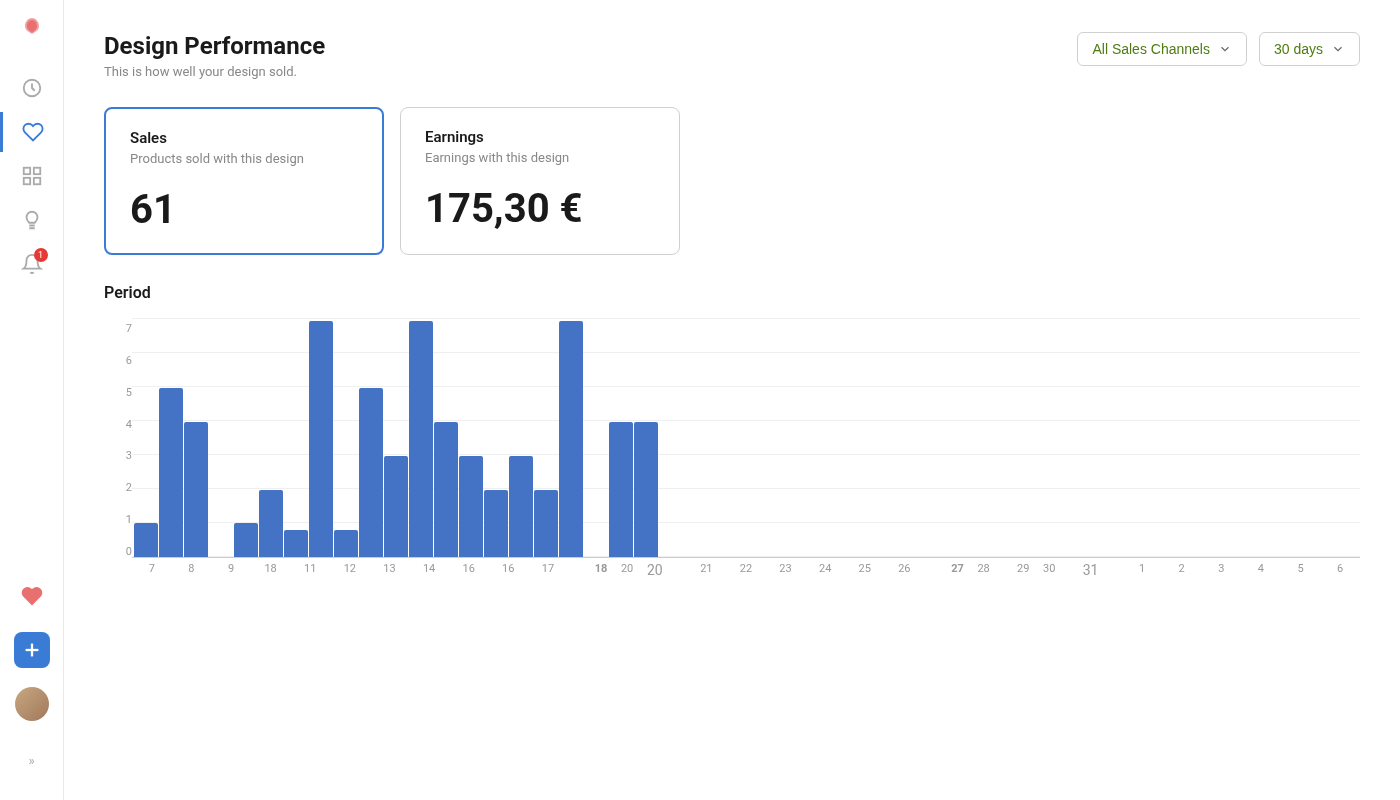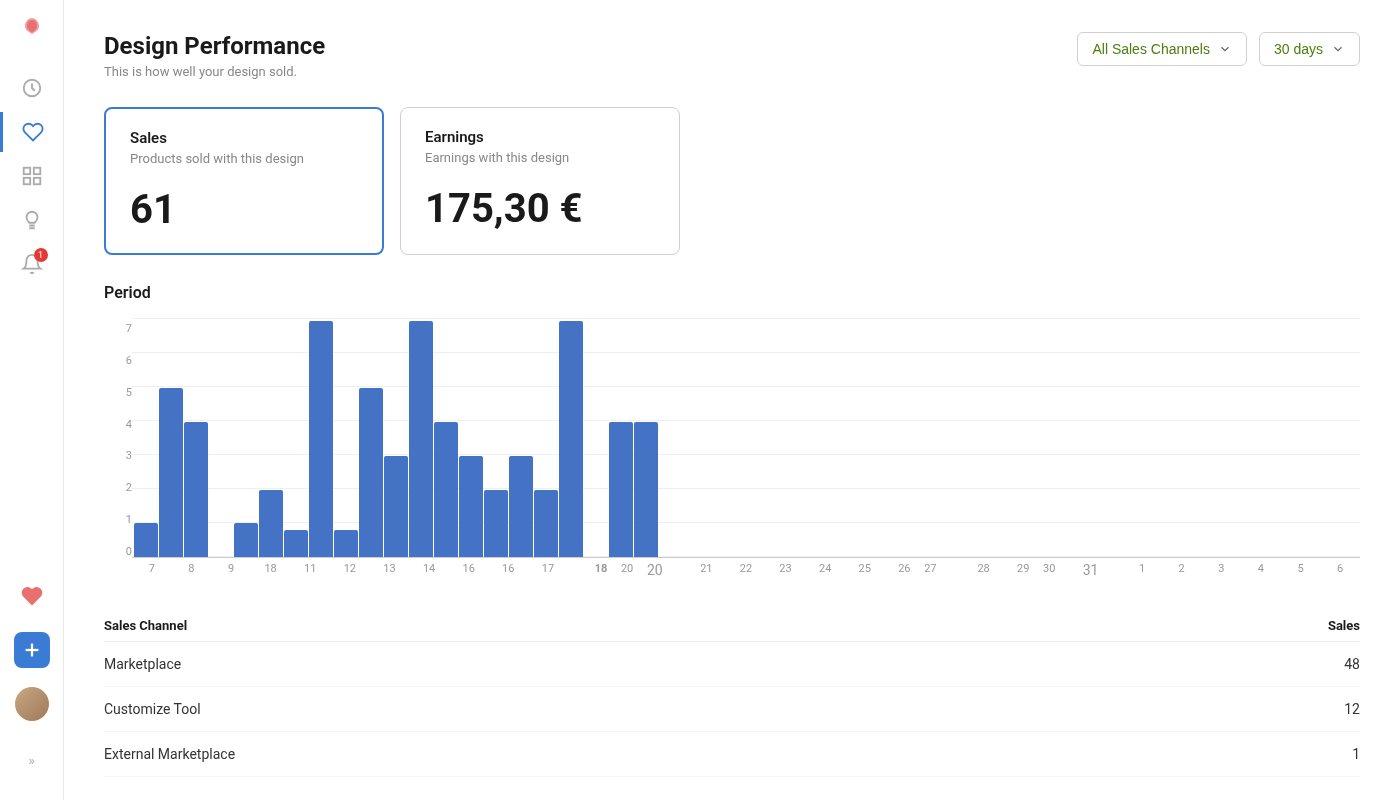"27" div { font-weight: none -> bold; text-align: left -> right }
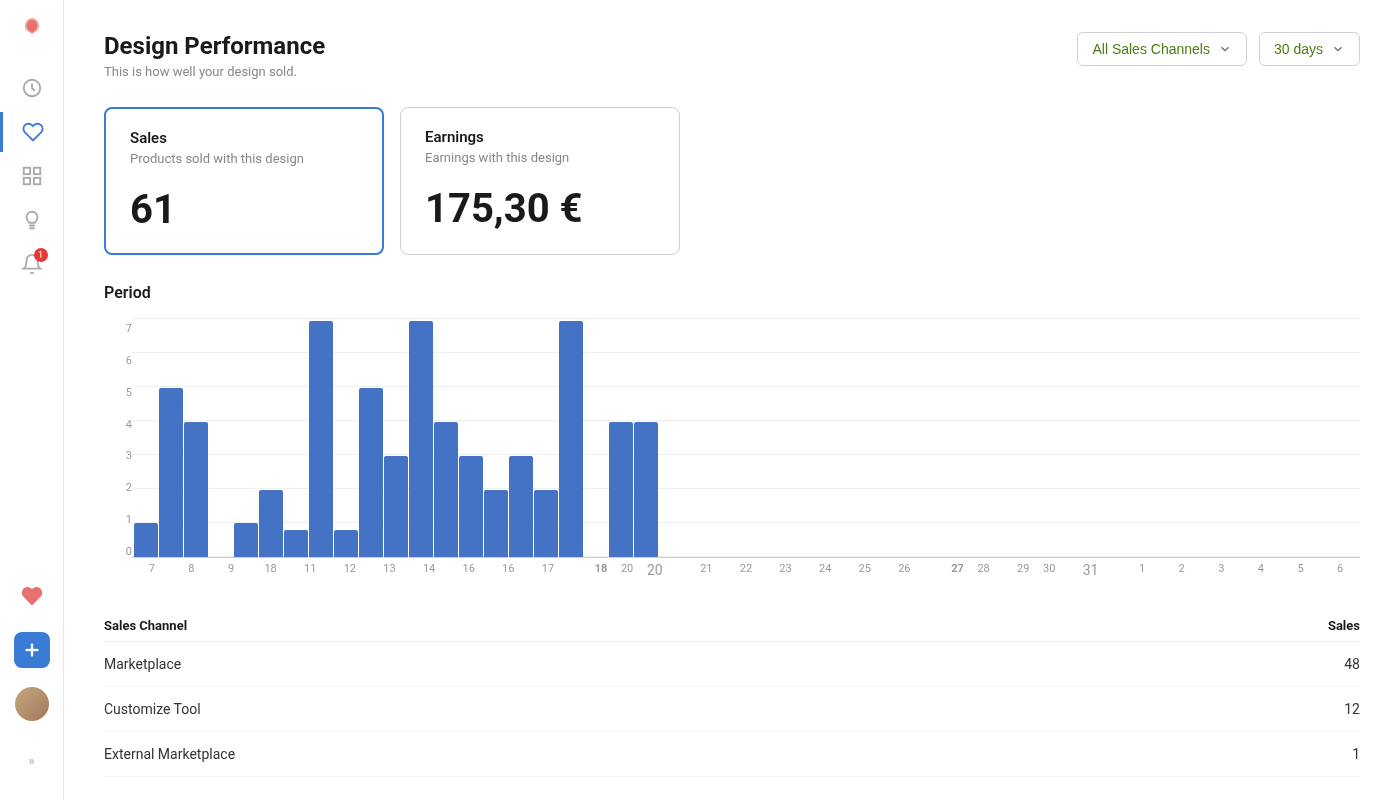"Sales Channel" table.channel-table { html: <table> <thead> <tr> <th>Sales Channel</th> <th>Sales</th> </tr> </thead> <tbody> <tr> <td>Marketplace</td> <td>48</td> </tr> <tr> <td>Customize Tool</td> <td>12</td> </tr> <tr> <td>External Marketplace</td> <td>1</td> </tr> </tbody> </table> -> none }
